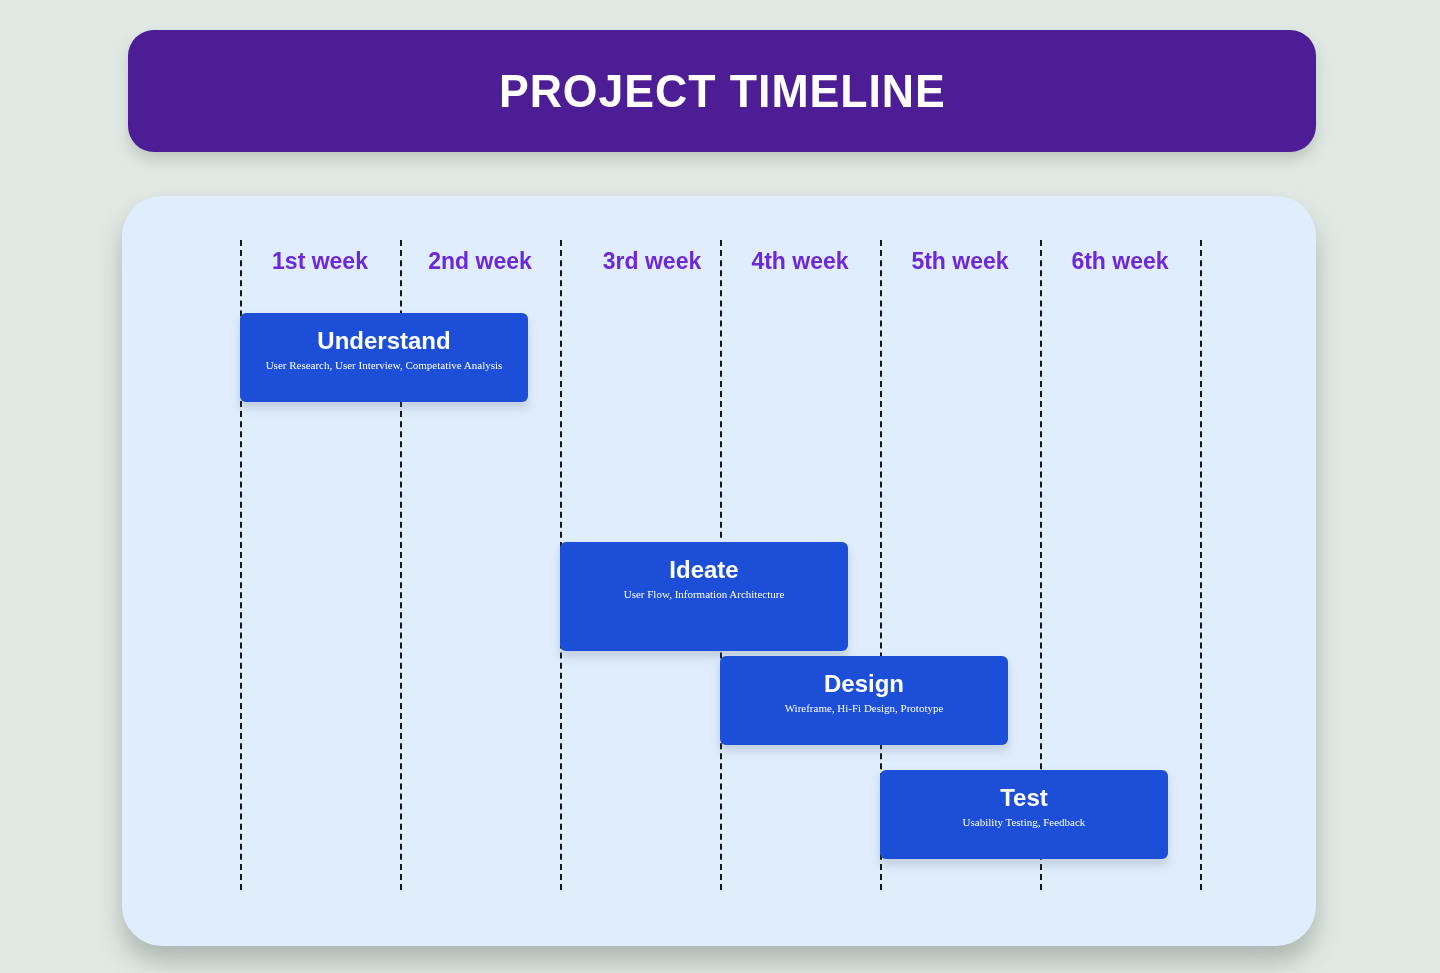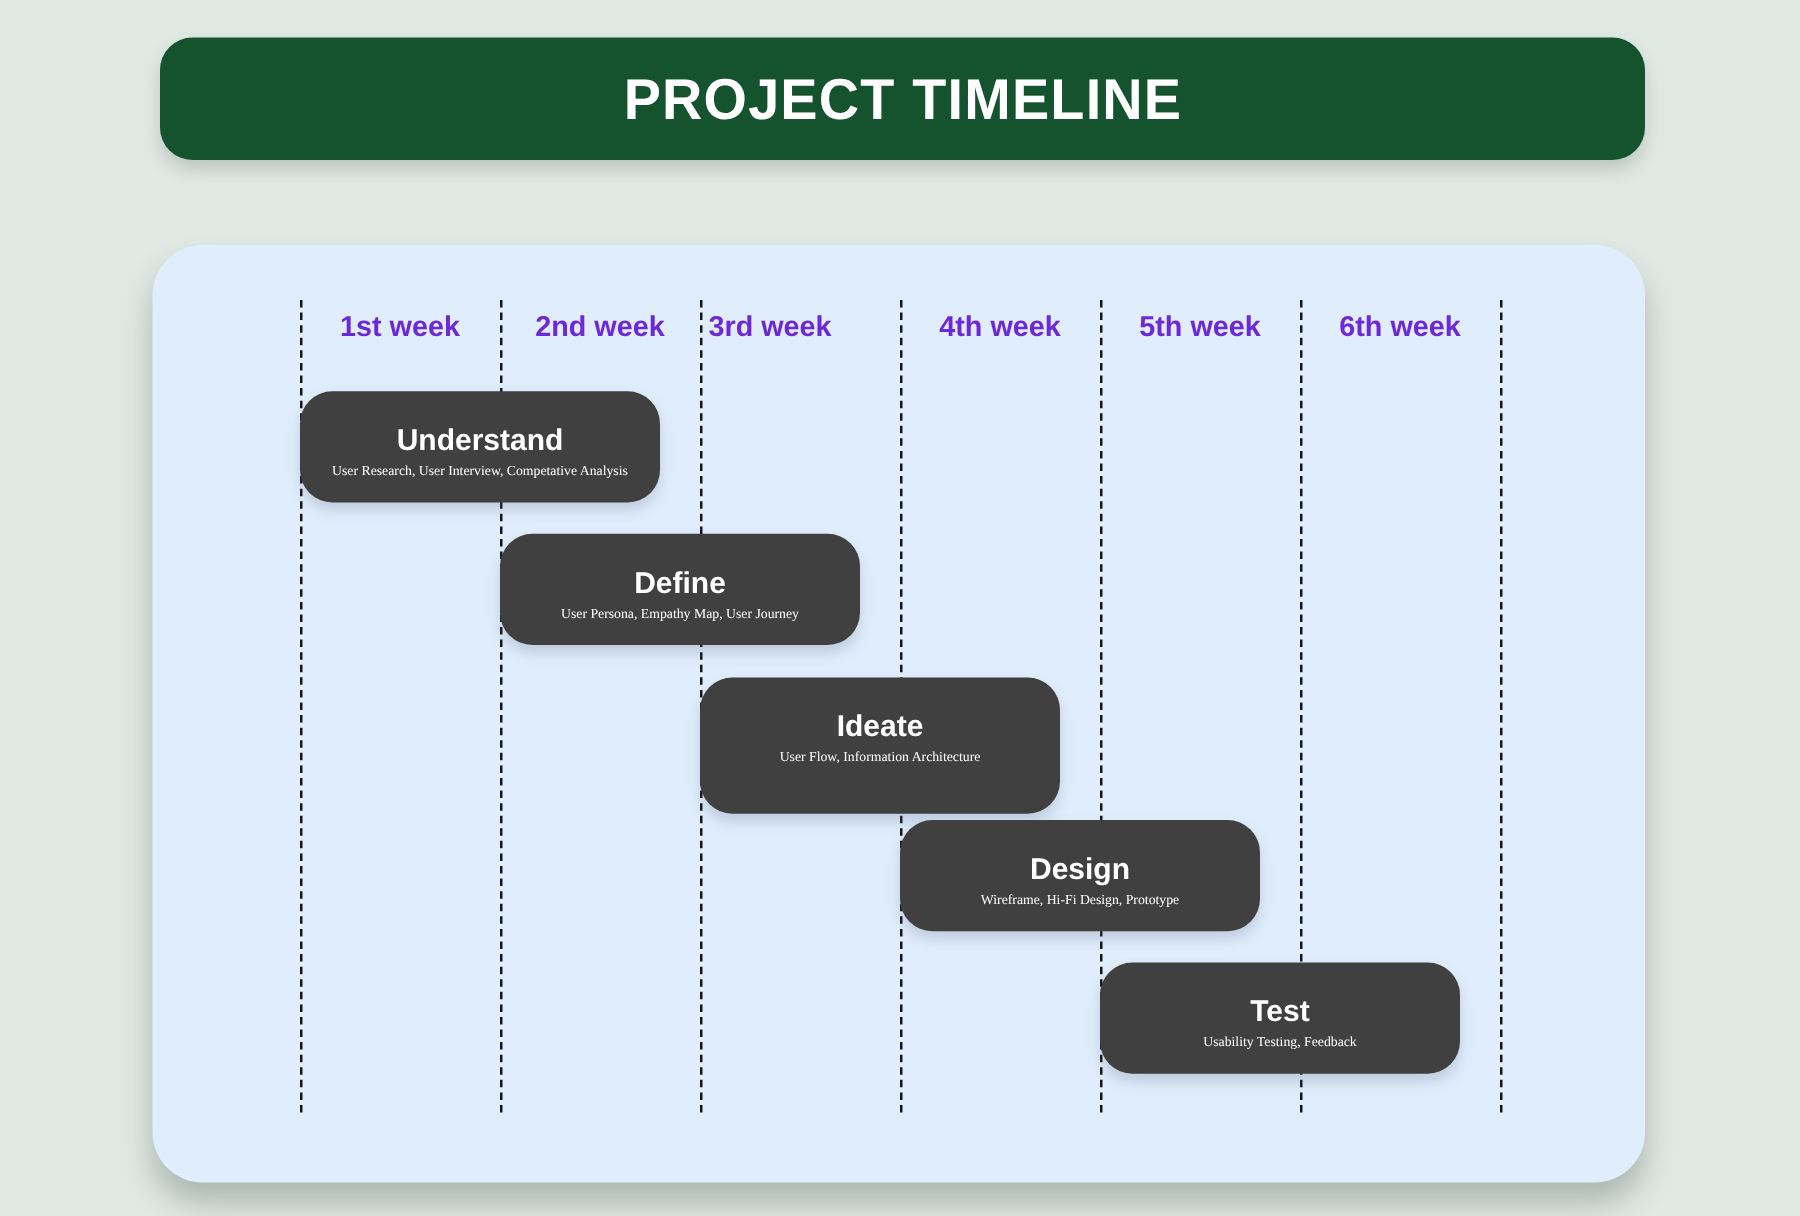"PROJECT TIMELINE" .title-banner { background: #14532d -> #4c1d95; height: 98px -> 122px }
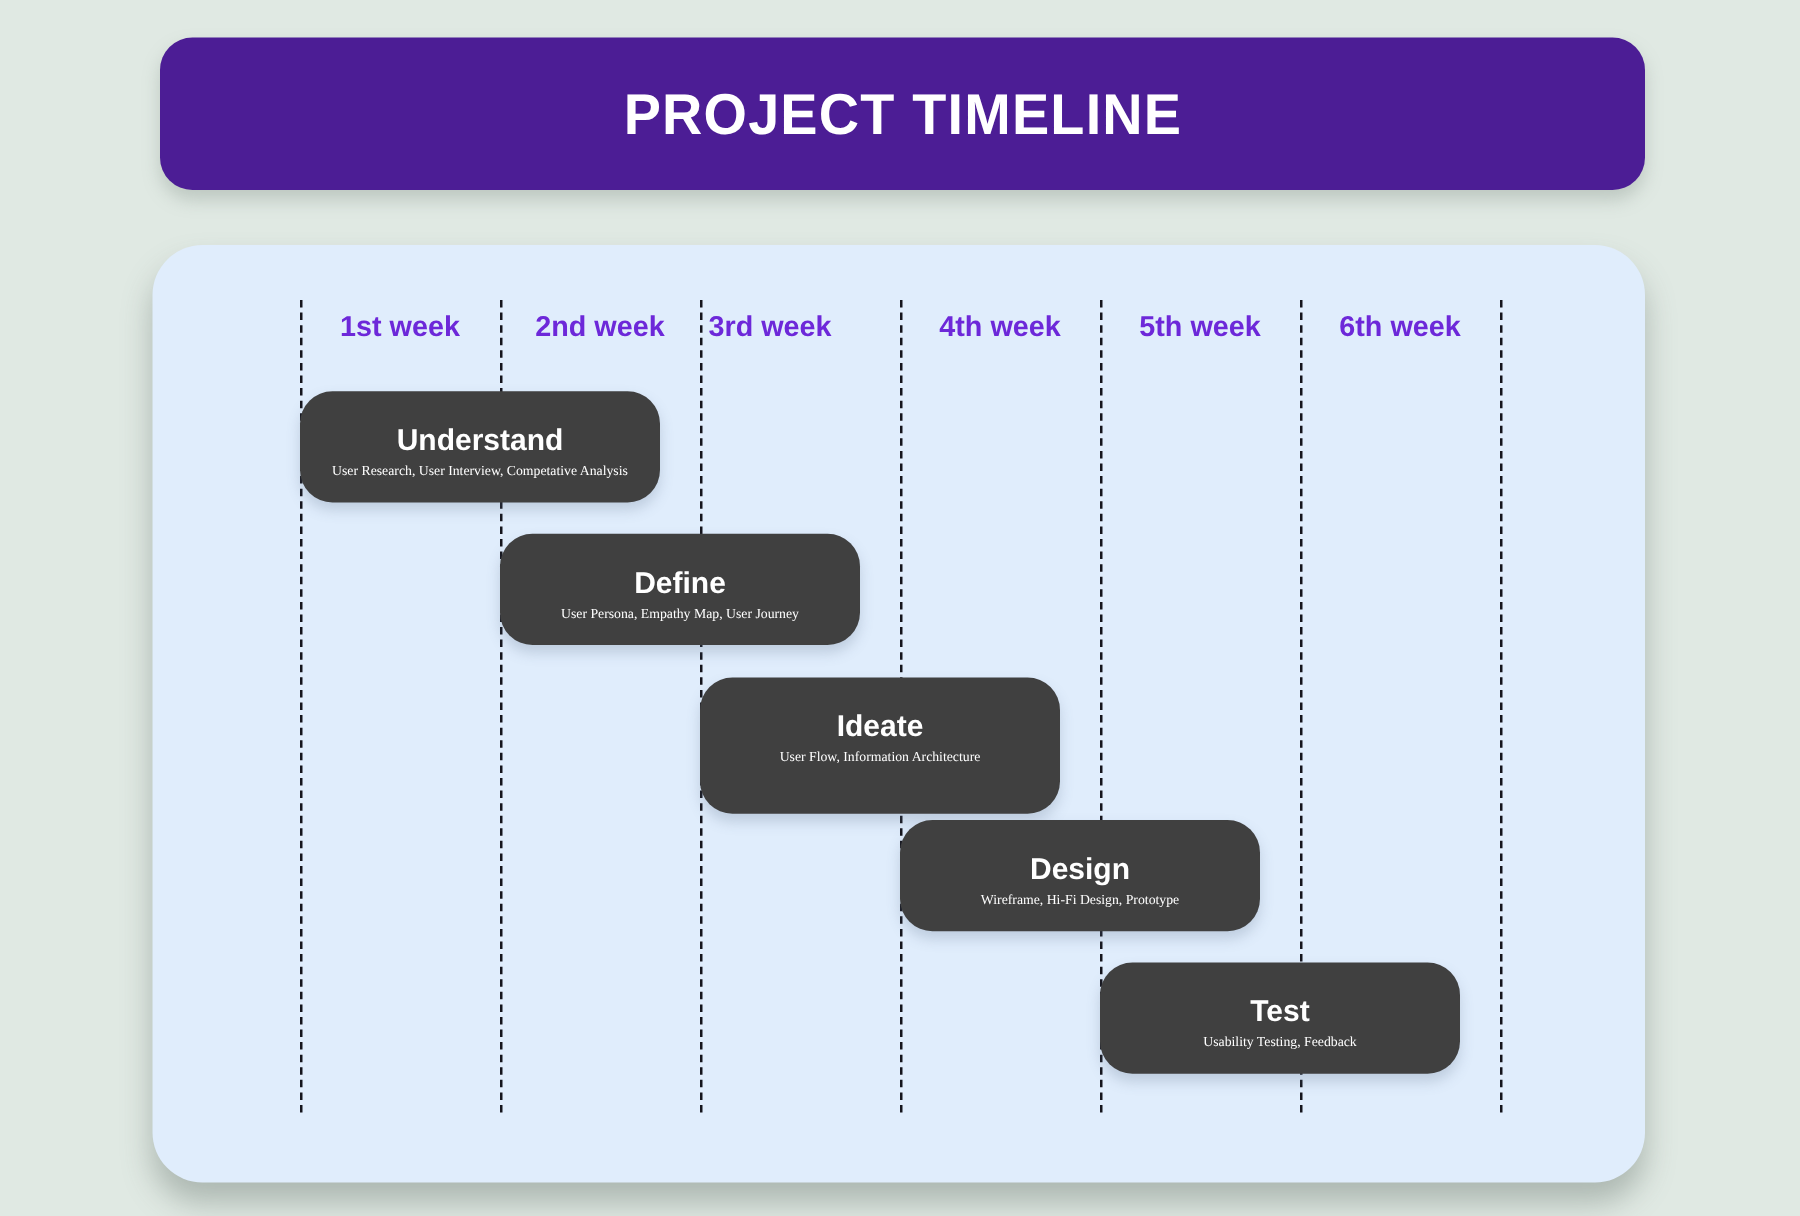"3rd week" div.week-label { left: 414px -> 450px }
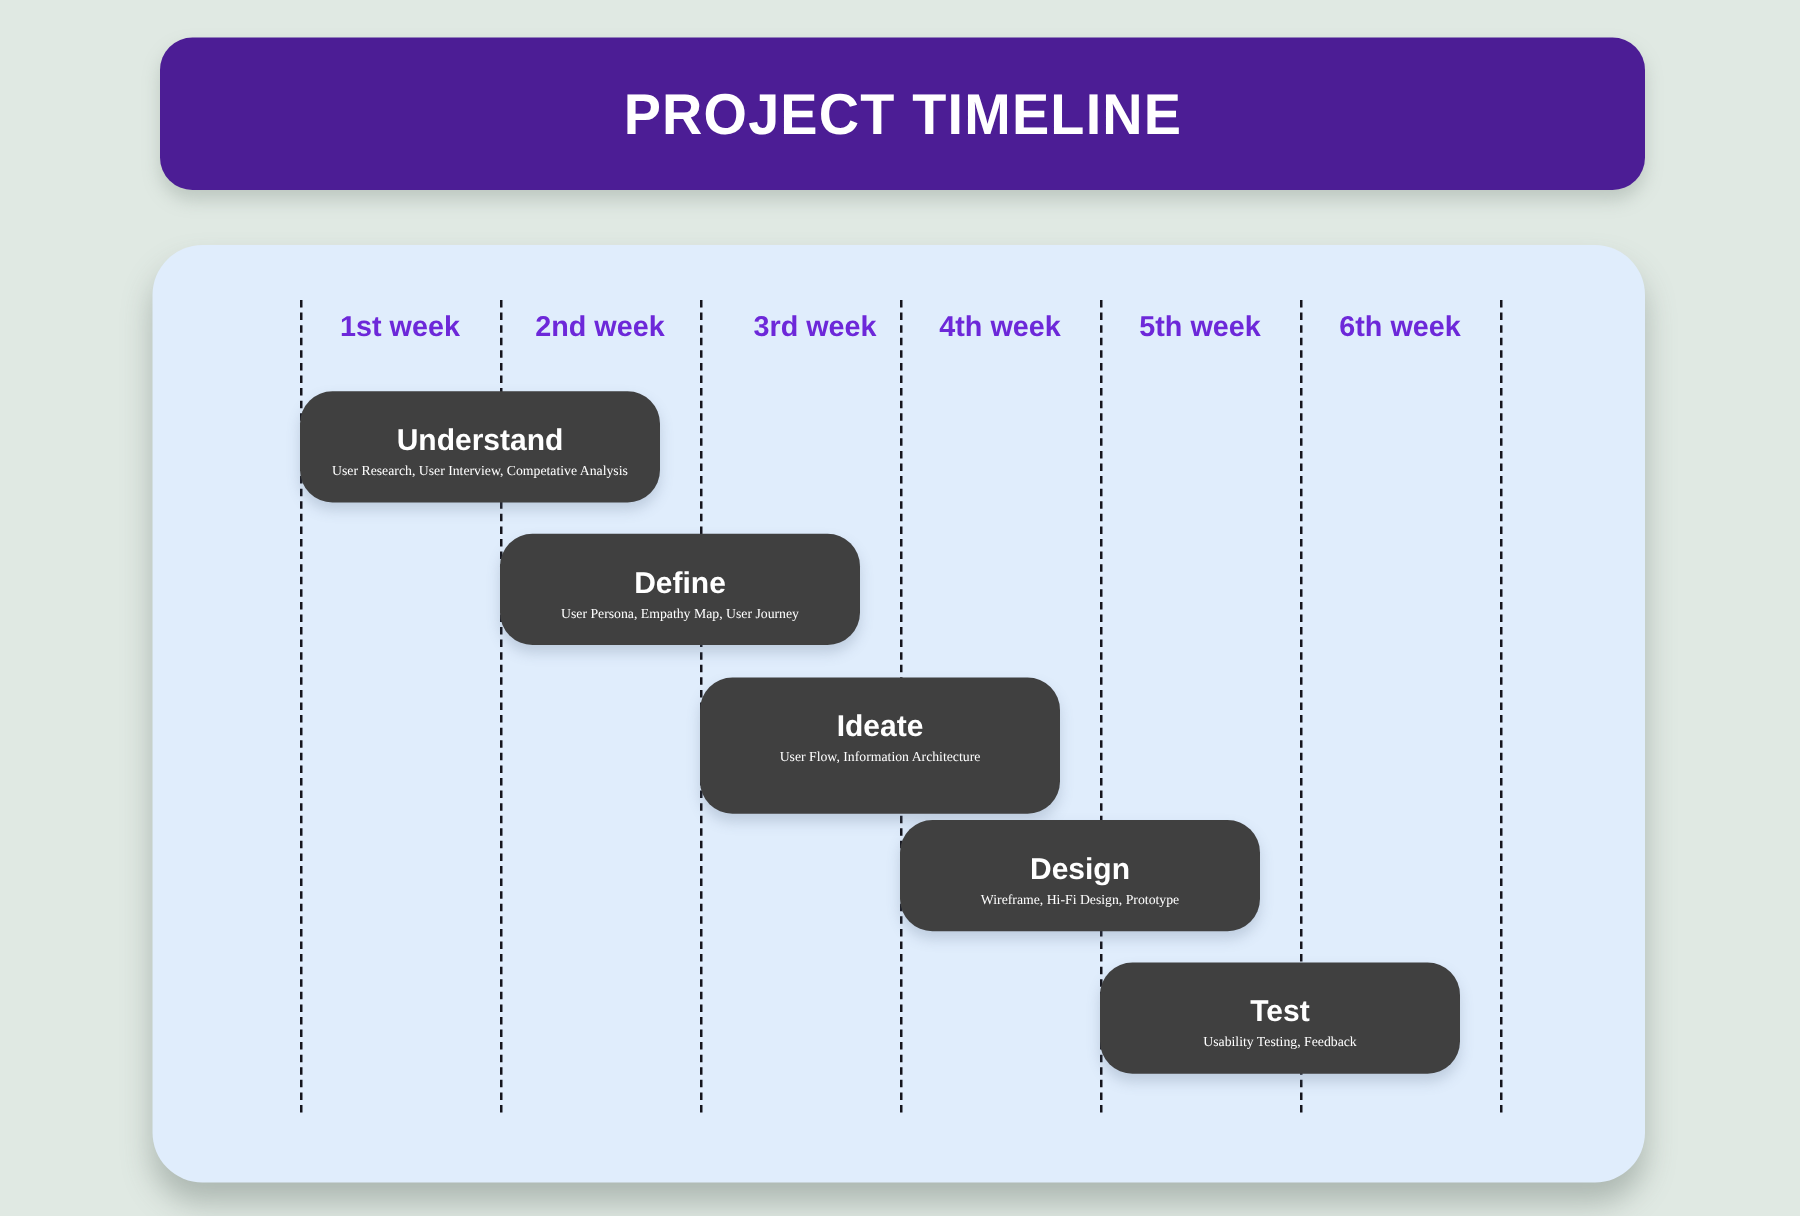"Understand" .task-bar { background: #404040 -> #1d4ed8; border-radius: 26px -> 6px; padding-top: 24px -> 12px }
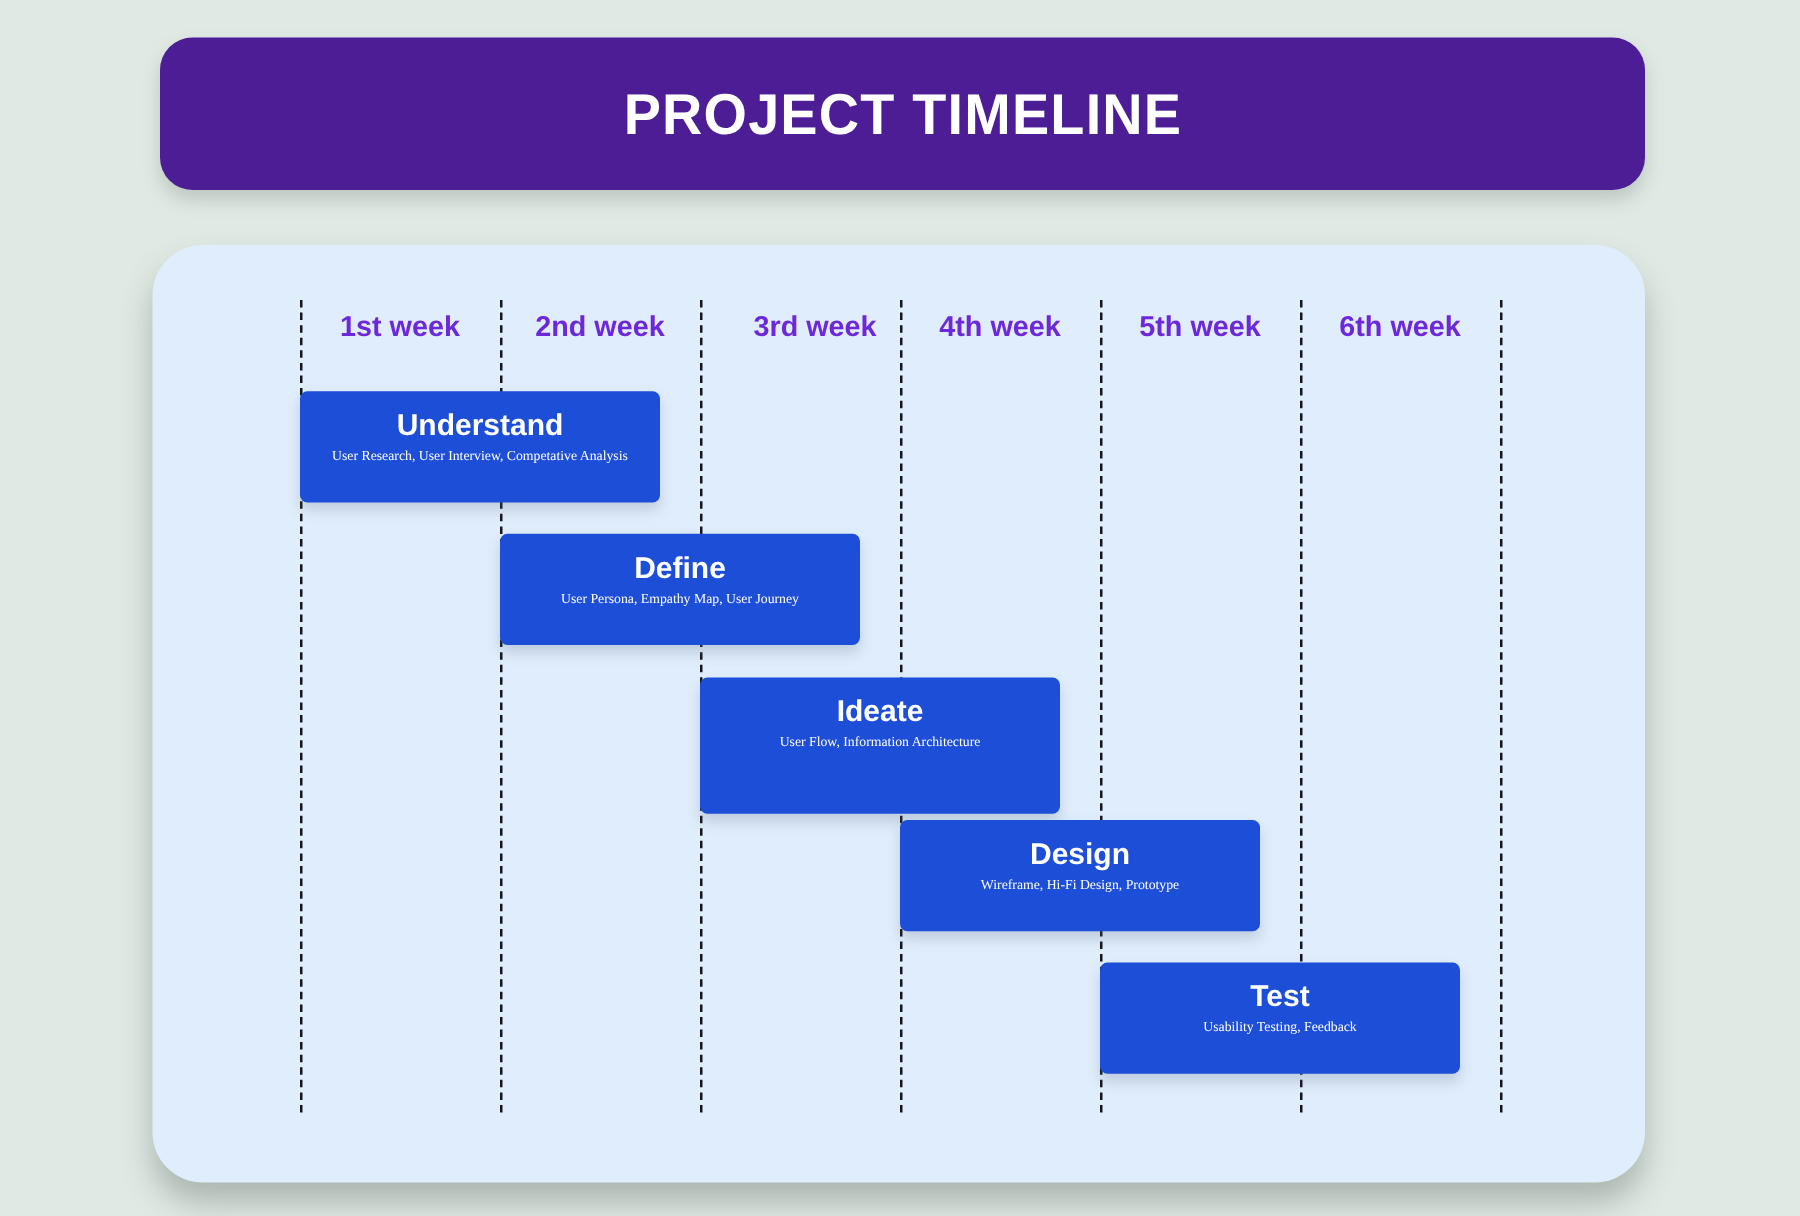"Define" div.task-bar { html: <div> <div>Define</div> <div>User Persona, Empathy Map, User Journey</div> </div> -> none }
